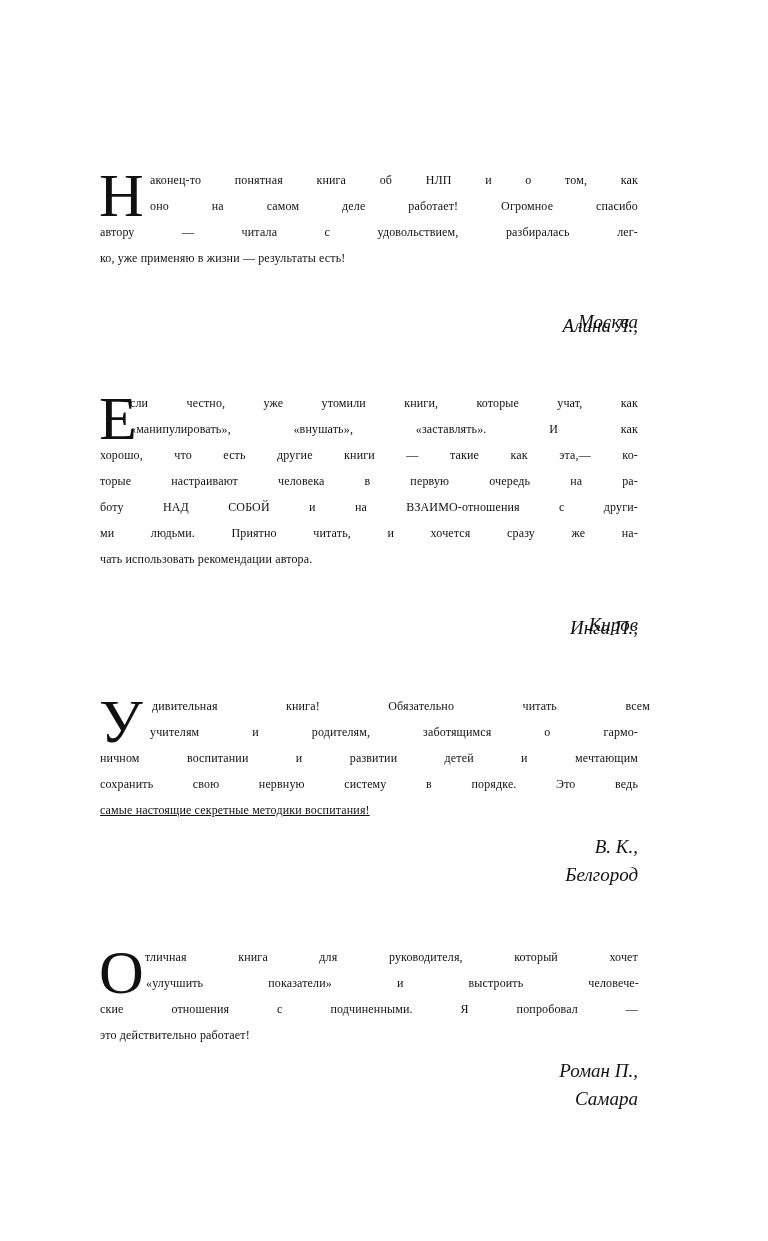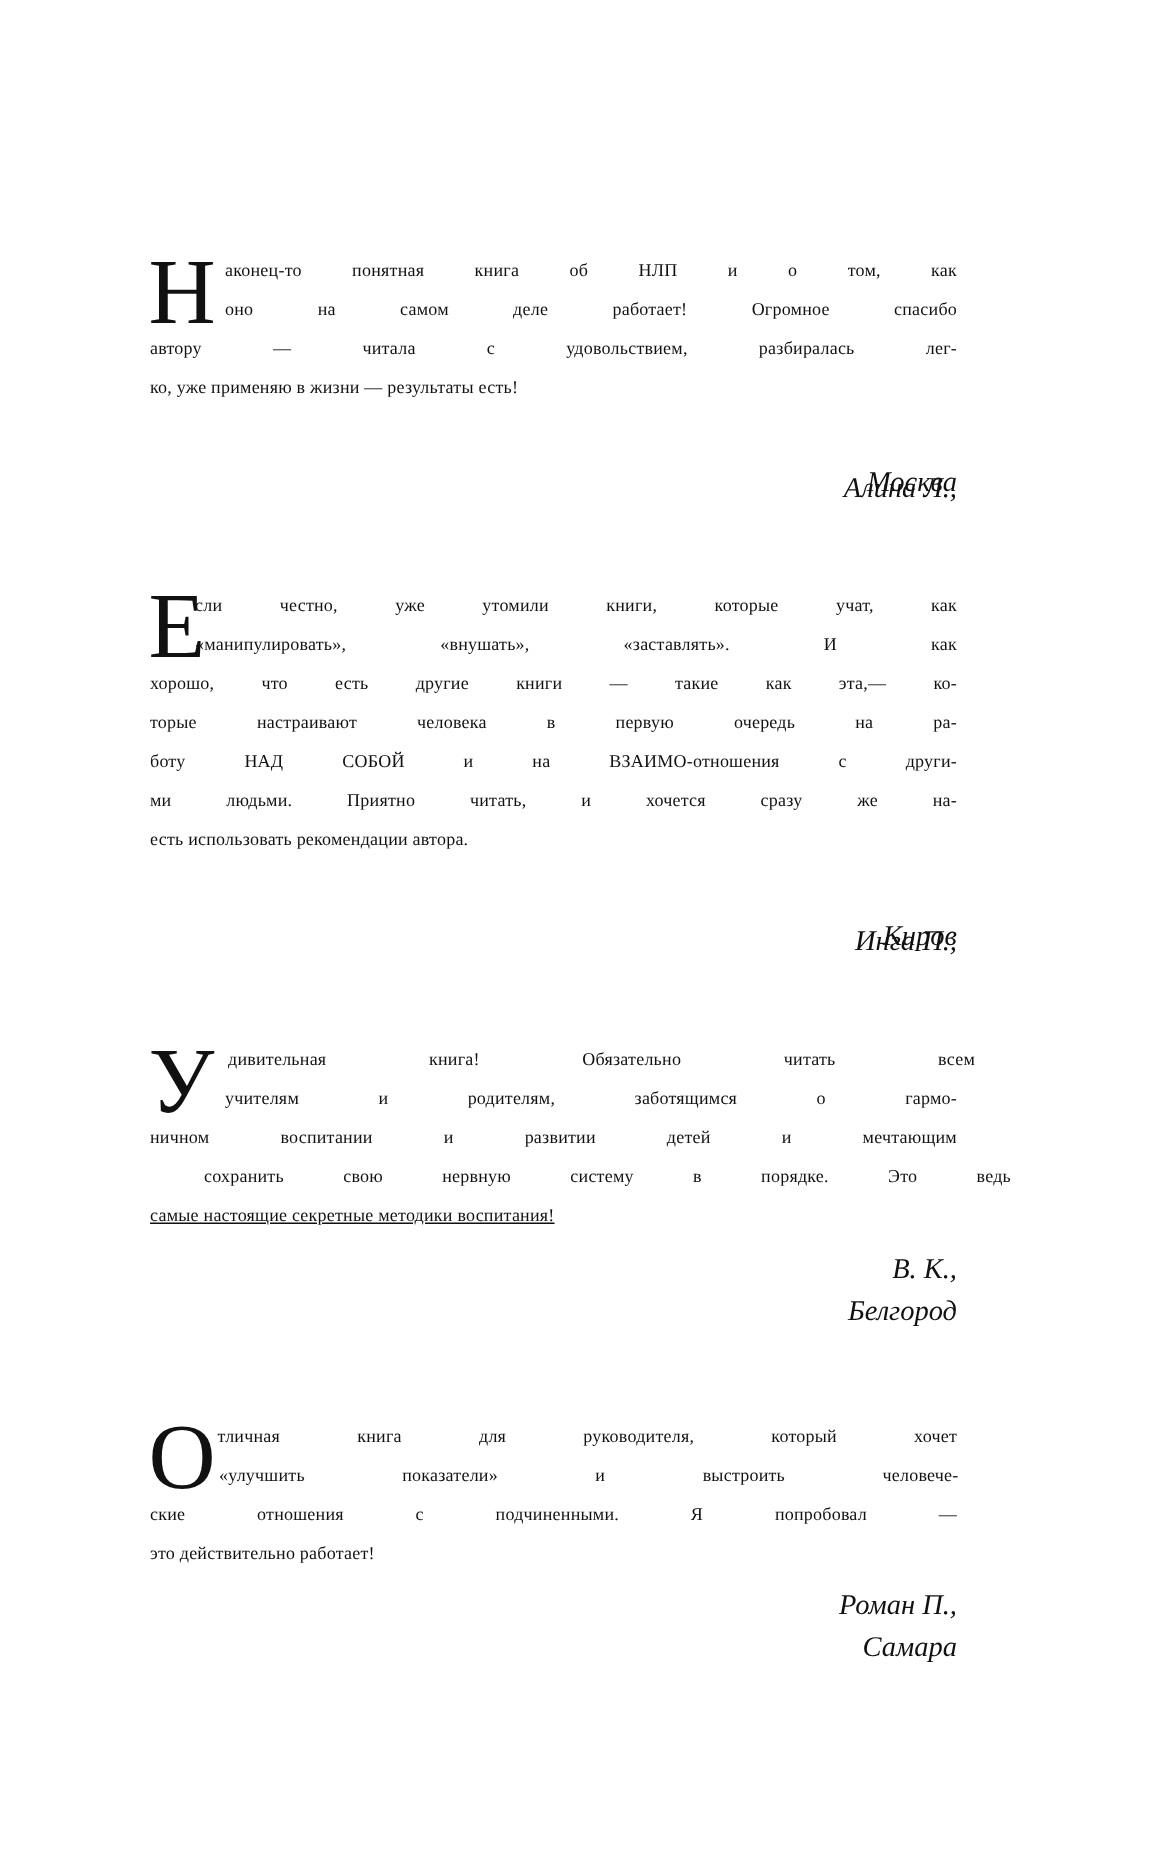"есть использовать рекомендации автора." div.line { text: есть -> чать }
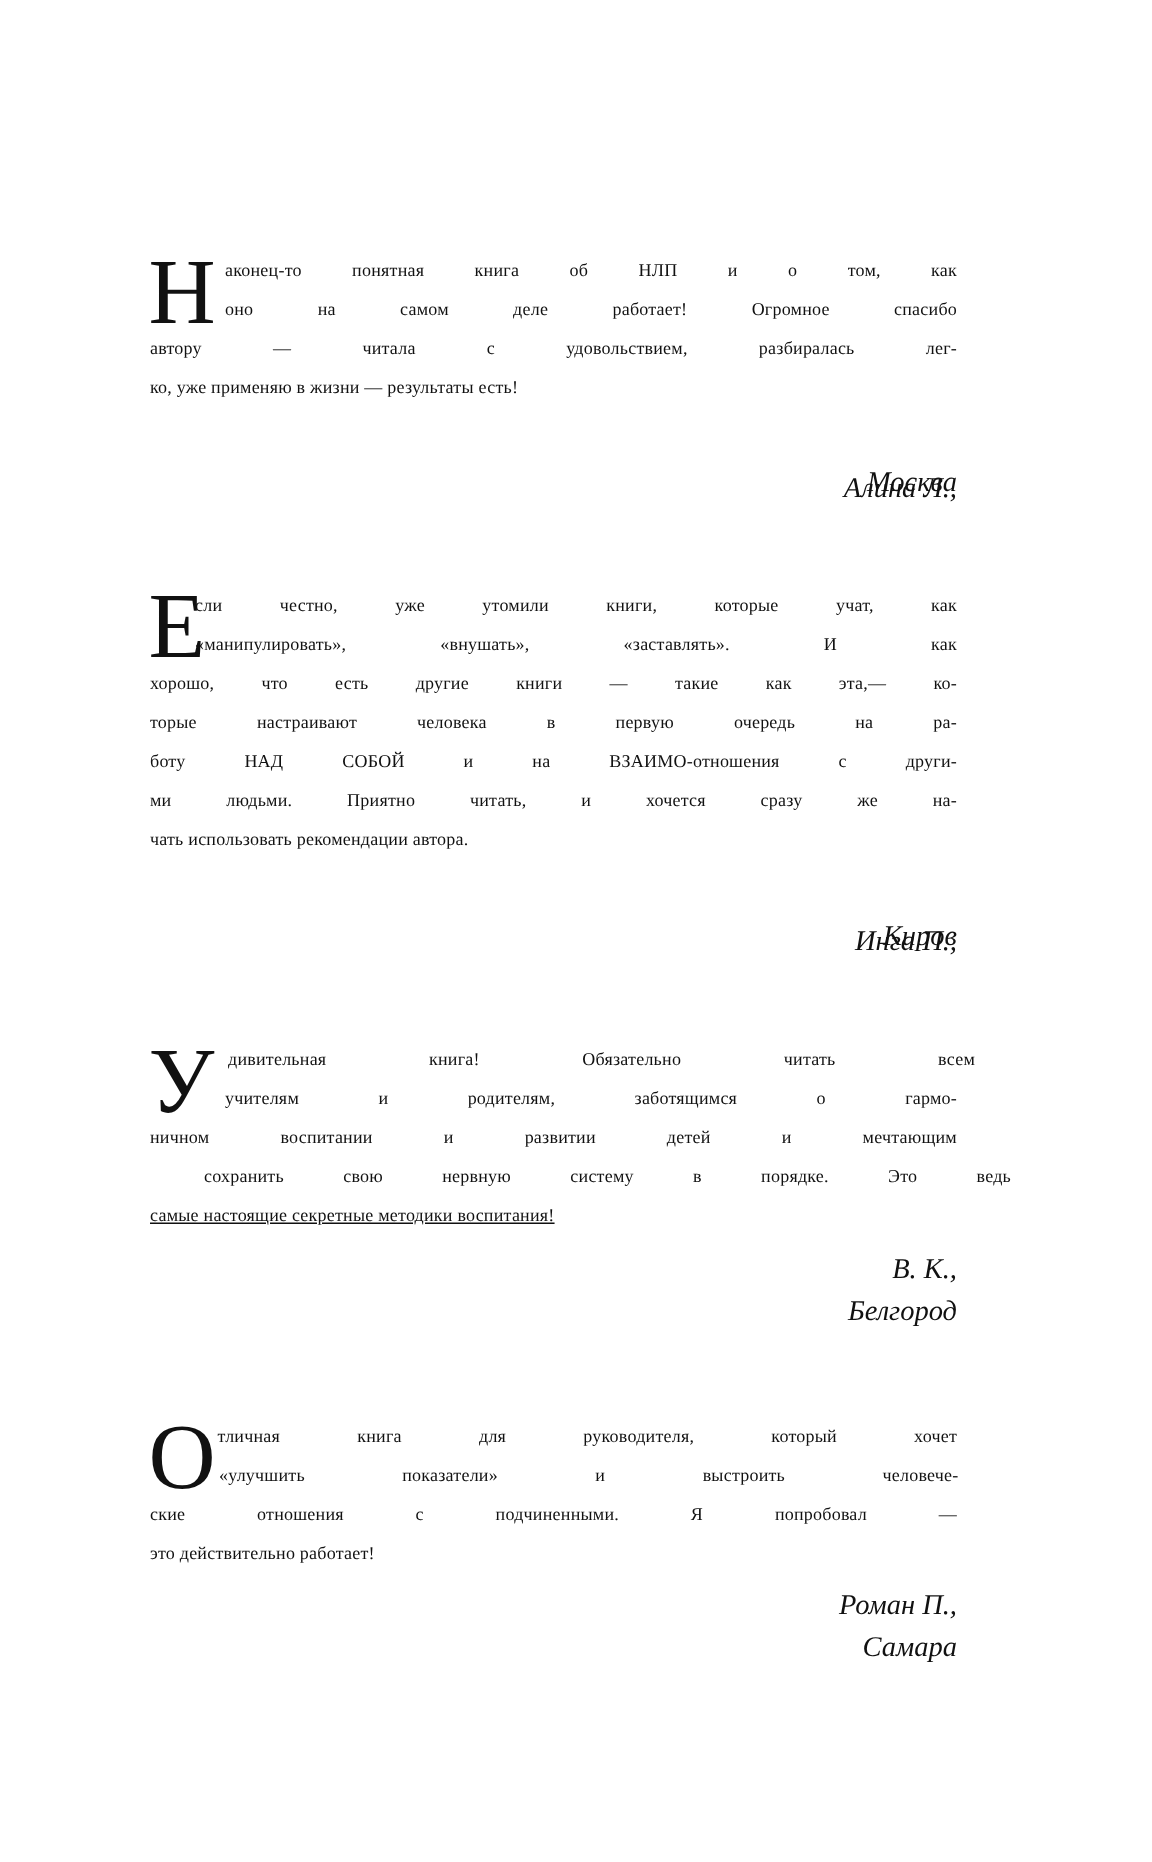"сохранить свою нервную систему в" div.line { margin-left: 36px -> none }
